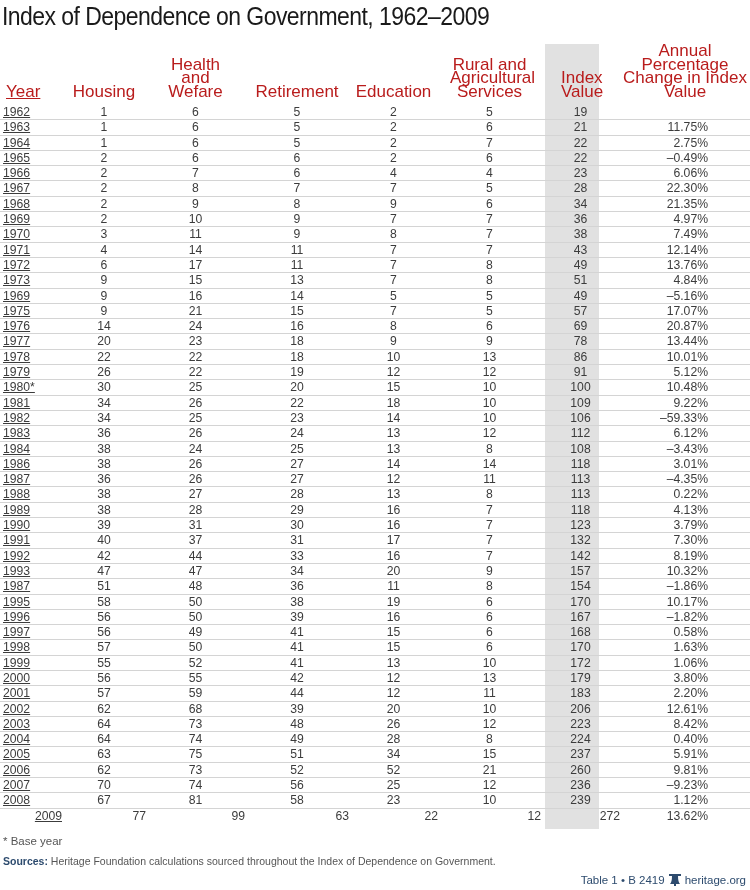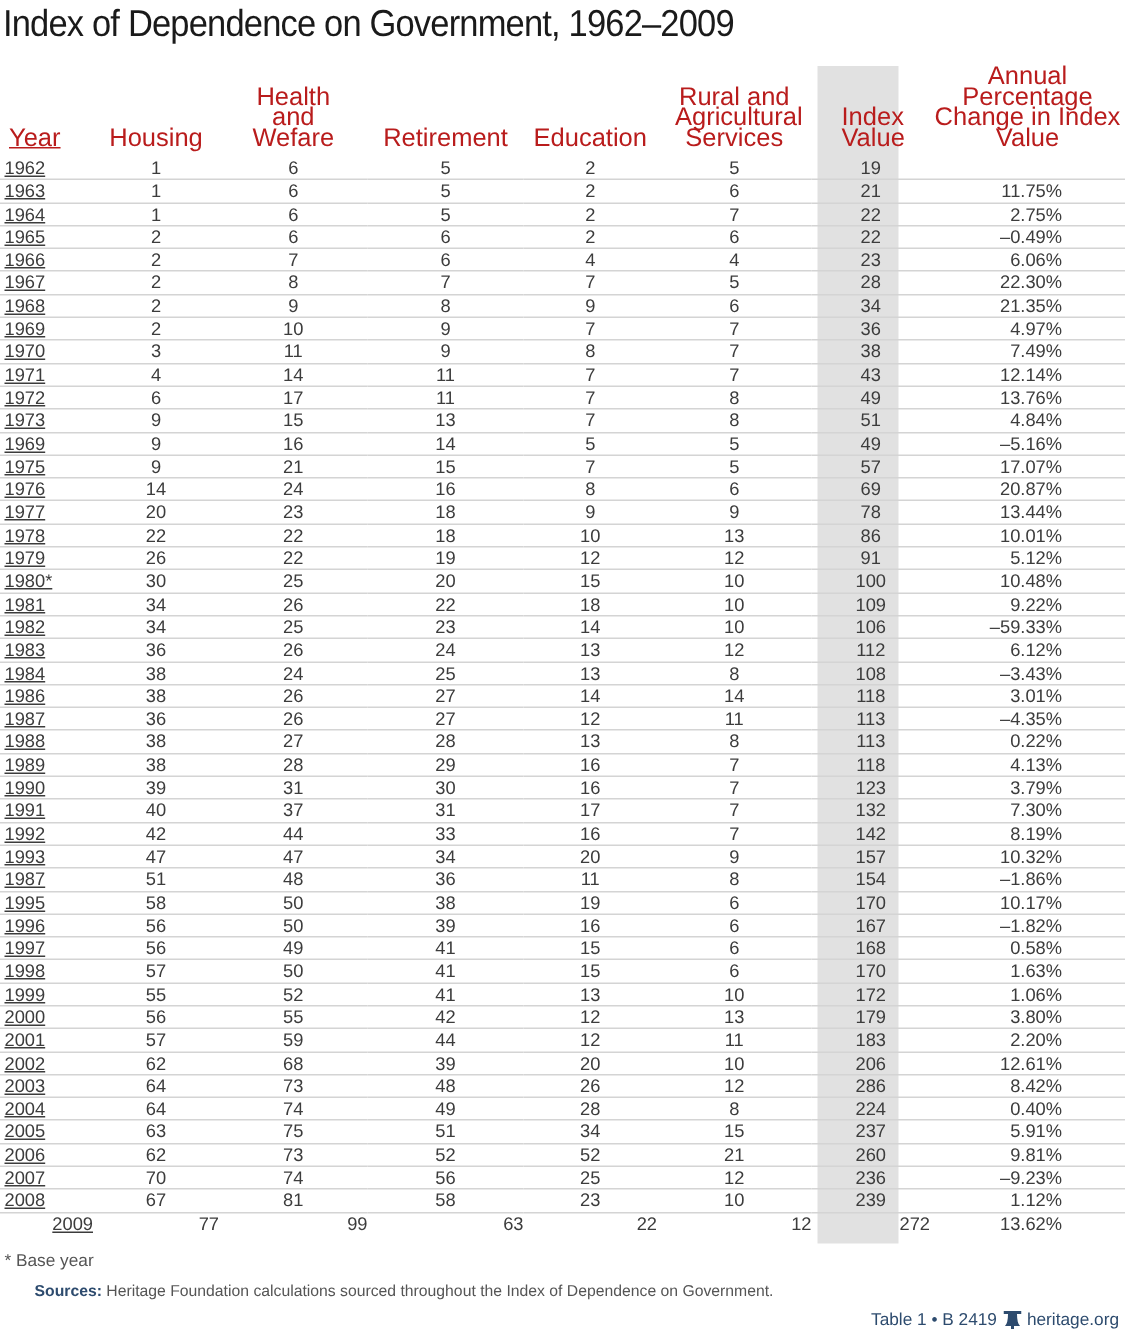"286" td.c-num { text: 286 -> 223 }
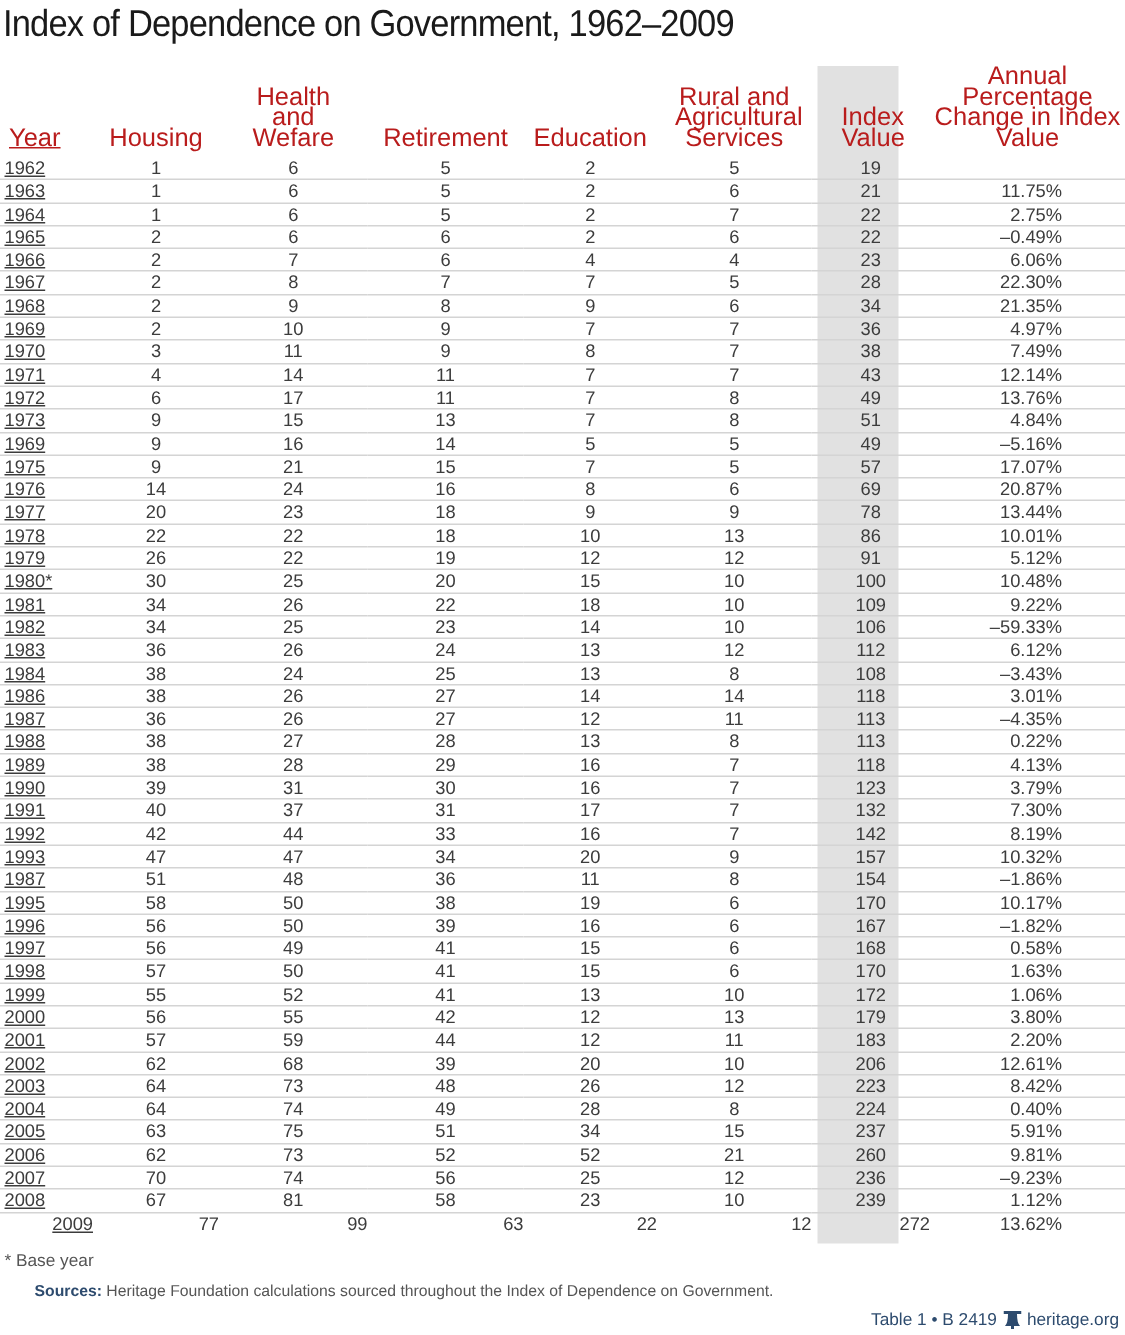"Sources: Heritage Foundation" .sources { margin-left: 20px -> none }
